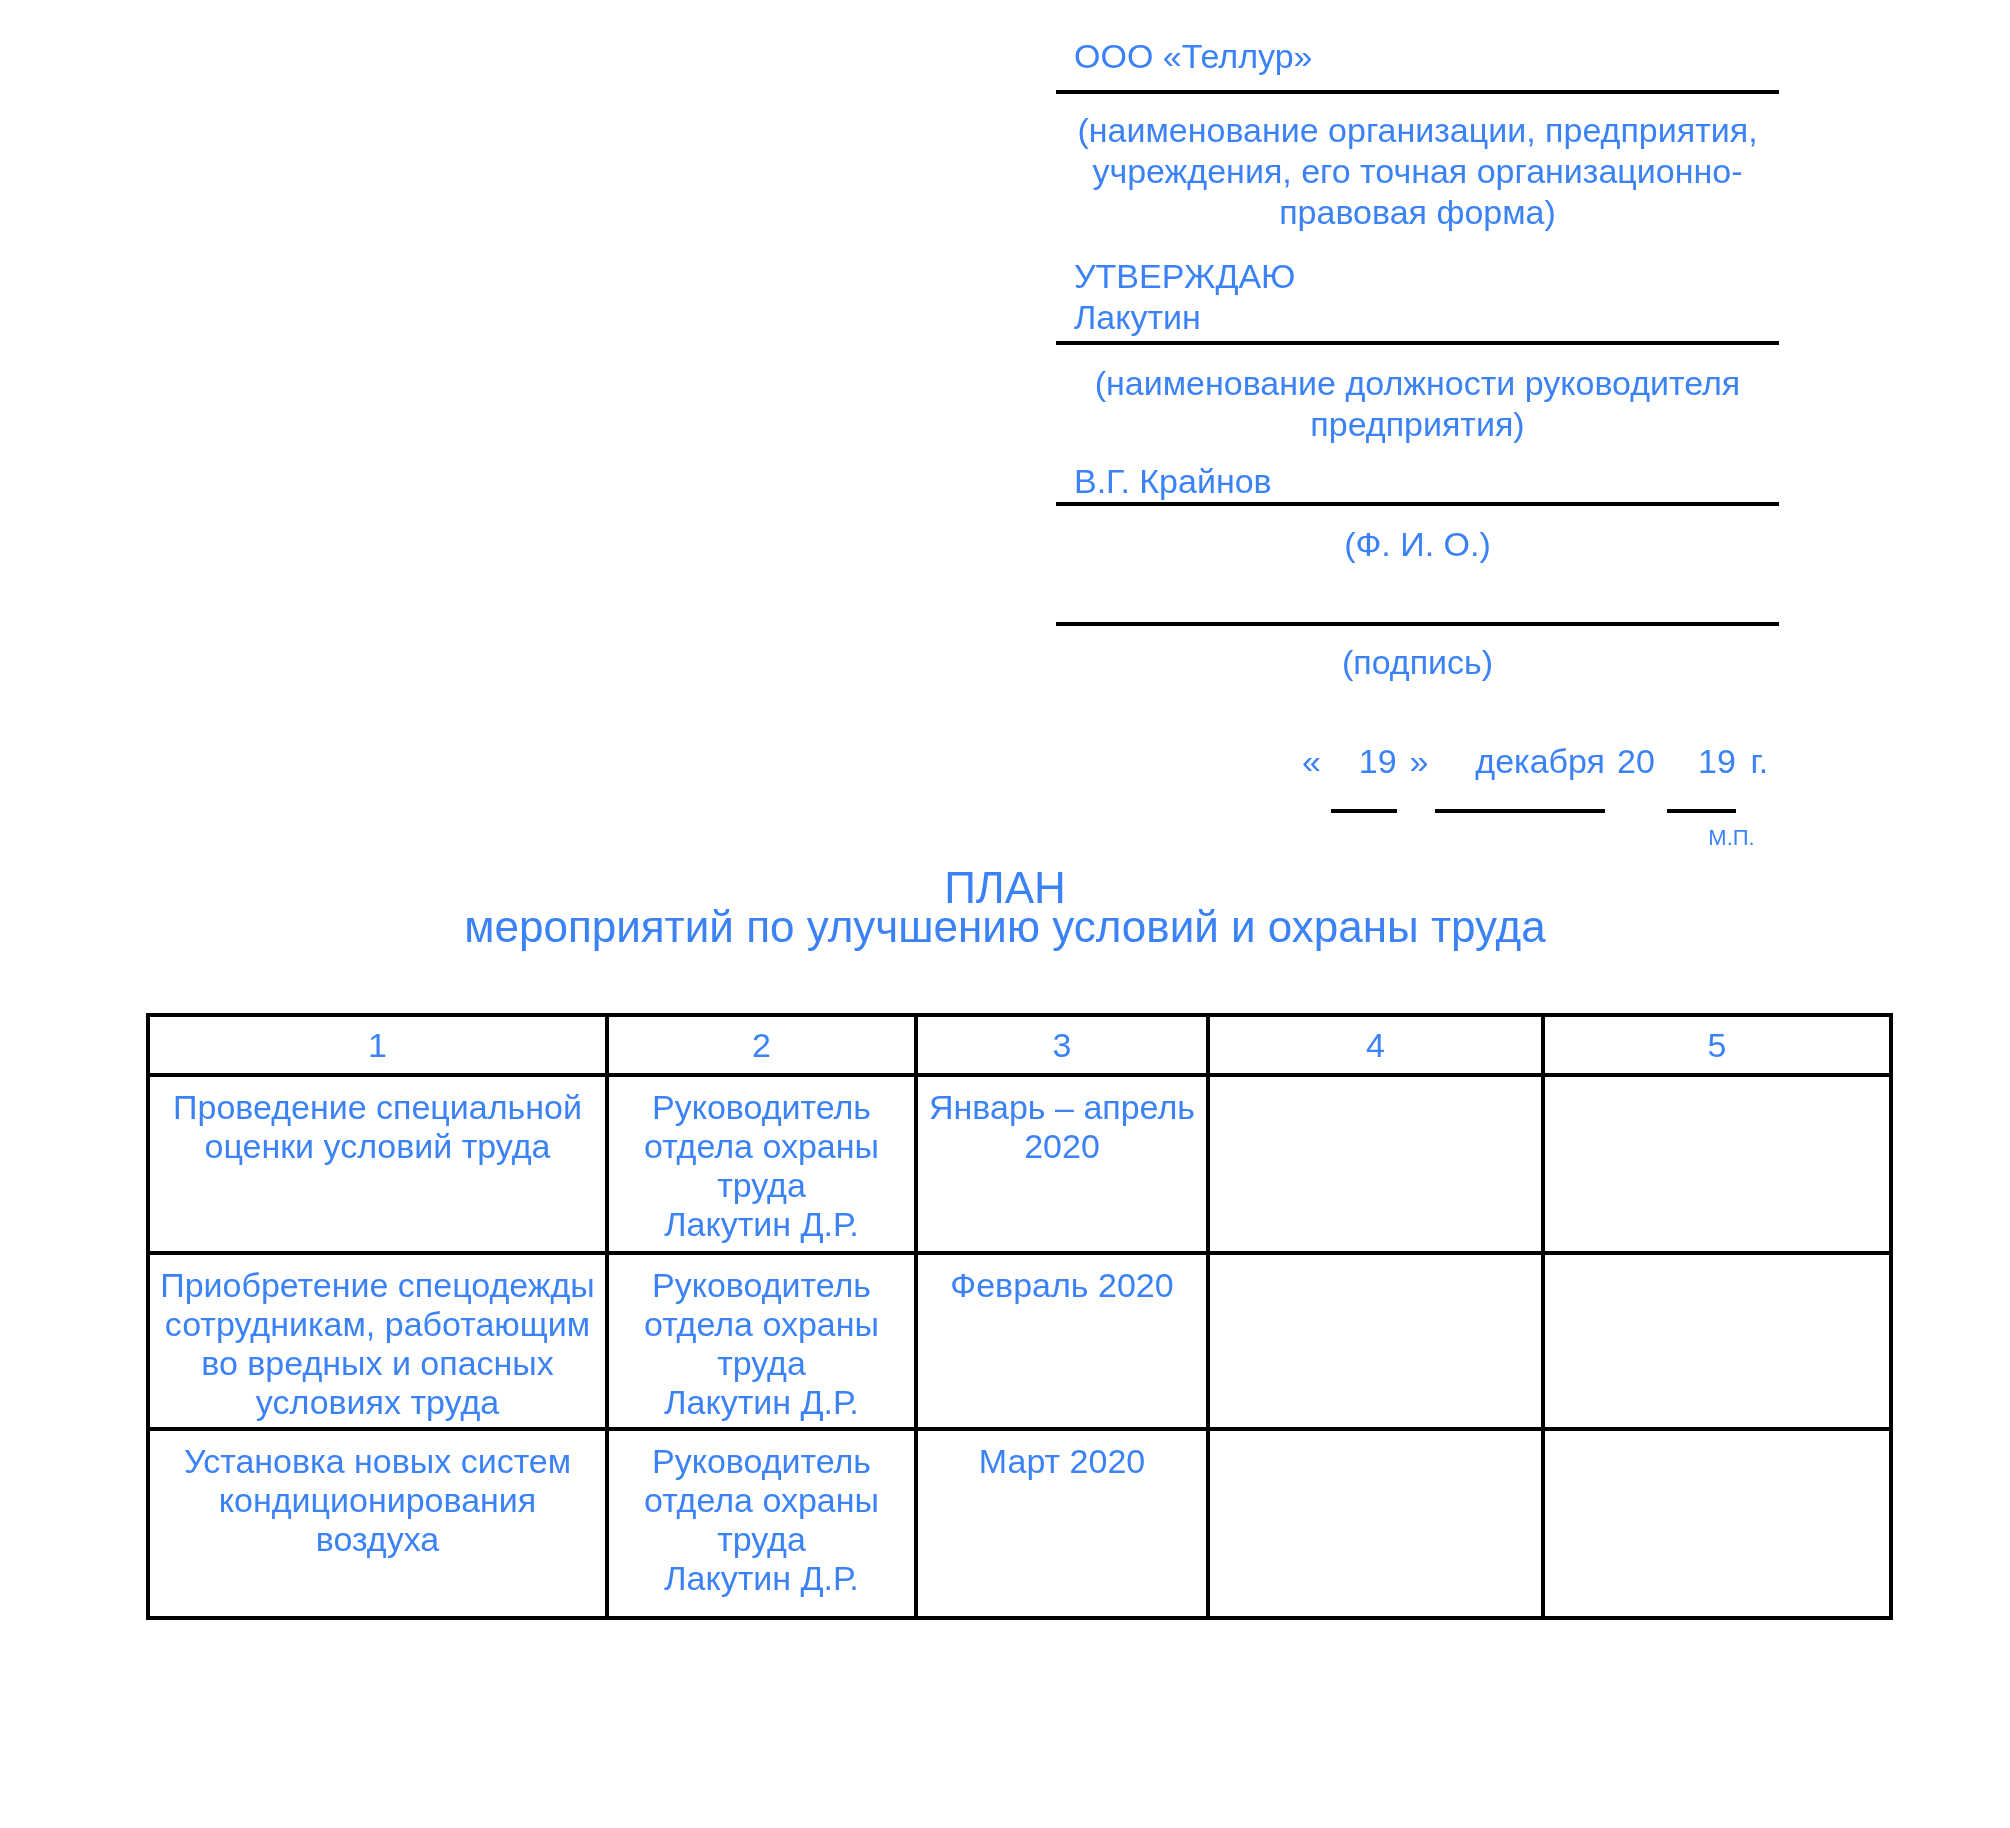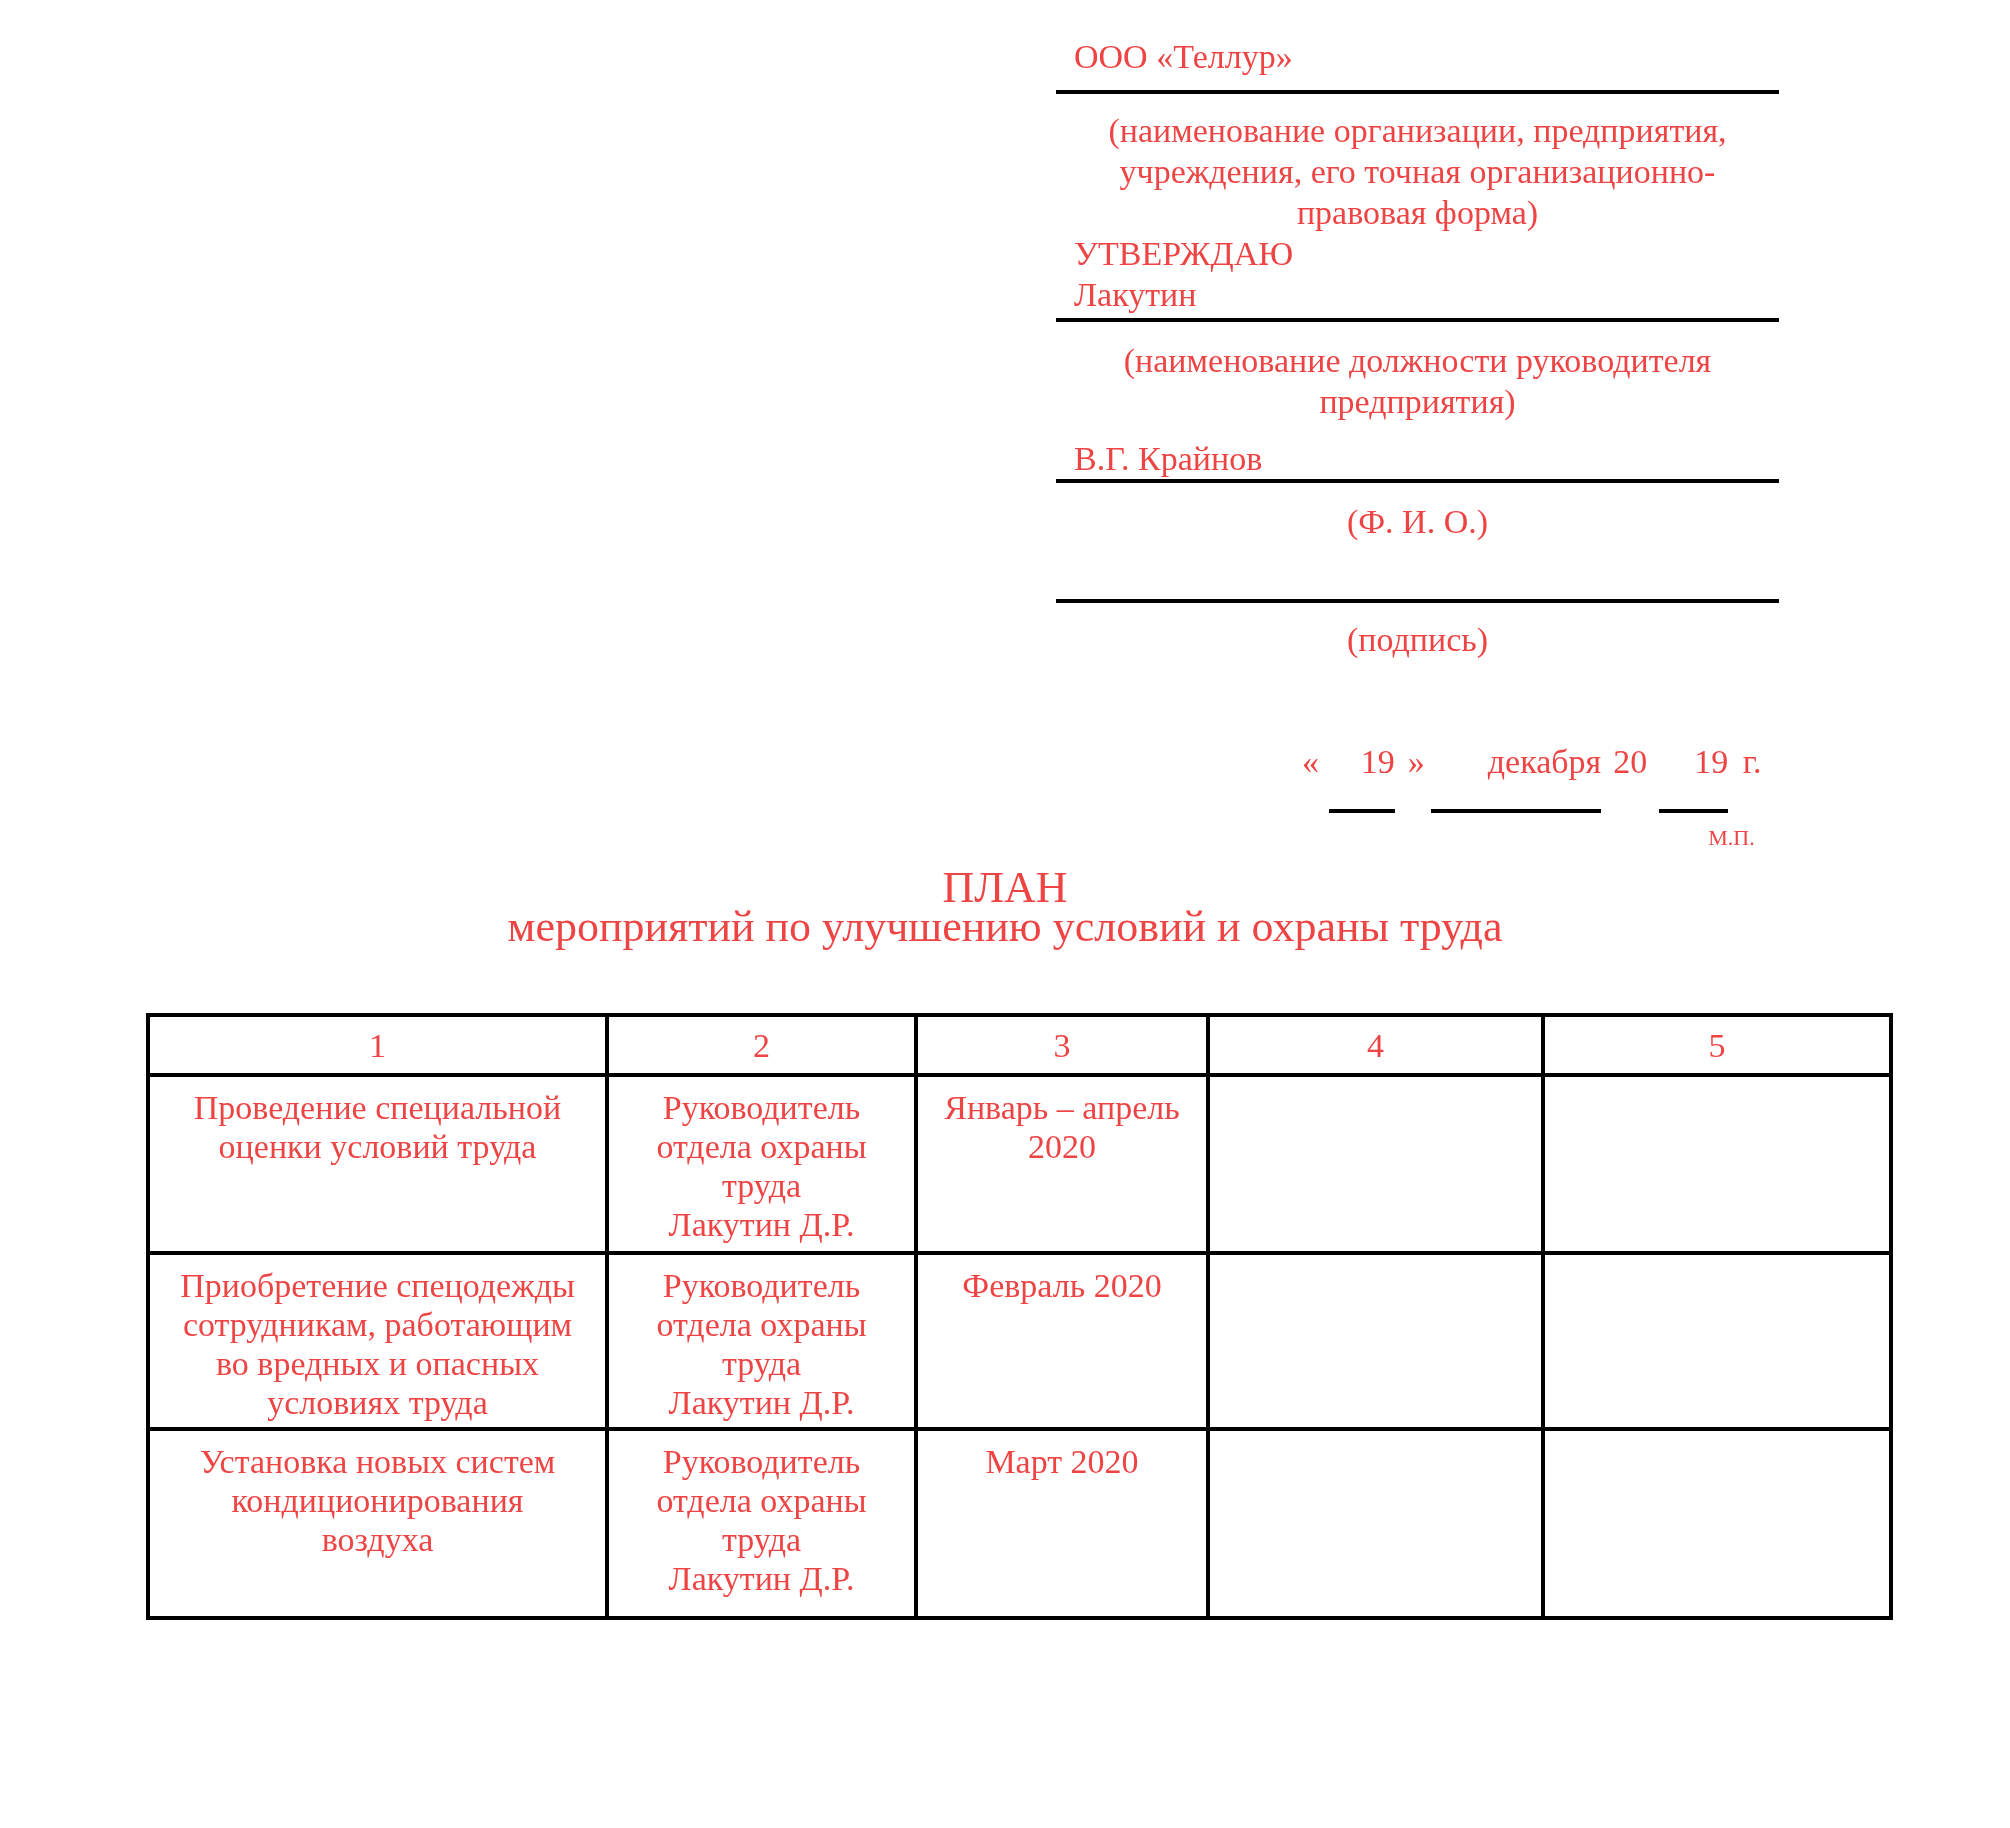"ООО «Теллур»" .page { color: #ef4444 -> #3b82f6; font-family: Liberation Serif, serif -> Liberation Sans, sans-serif }
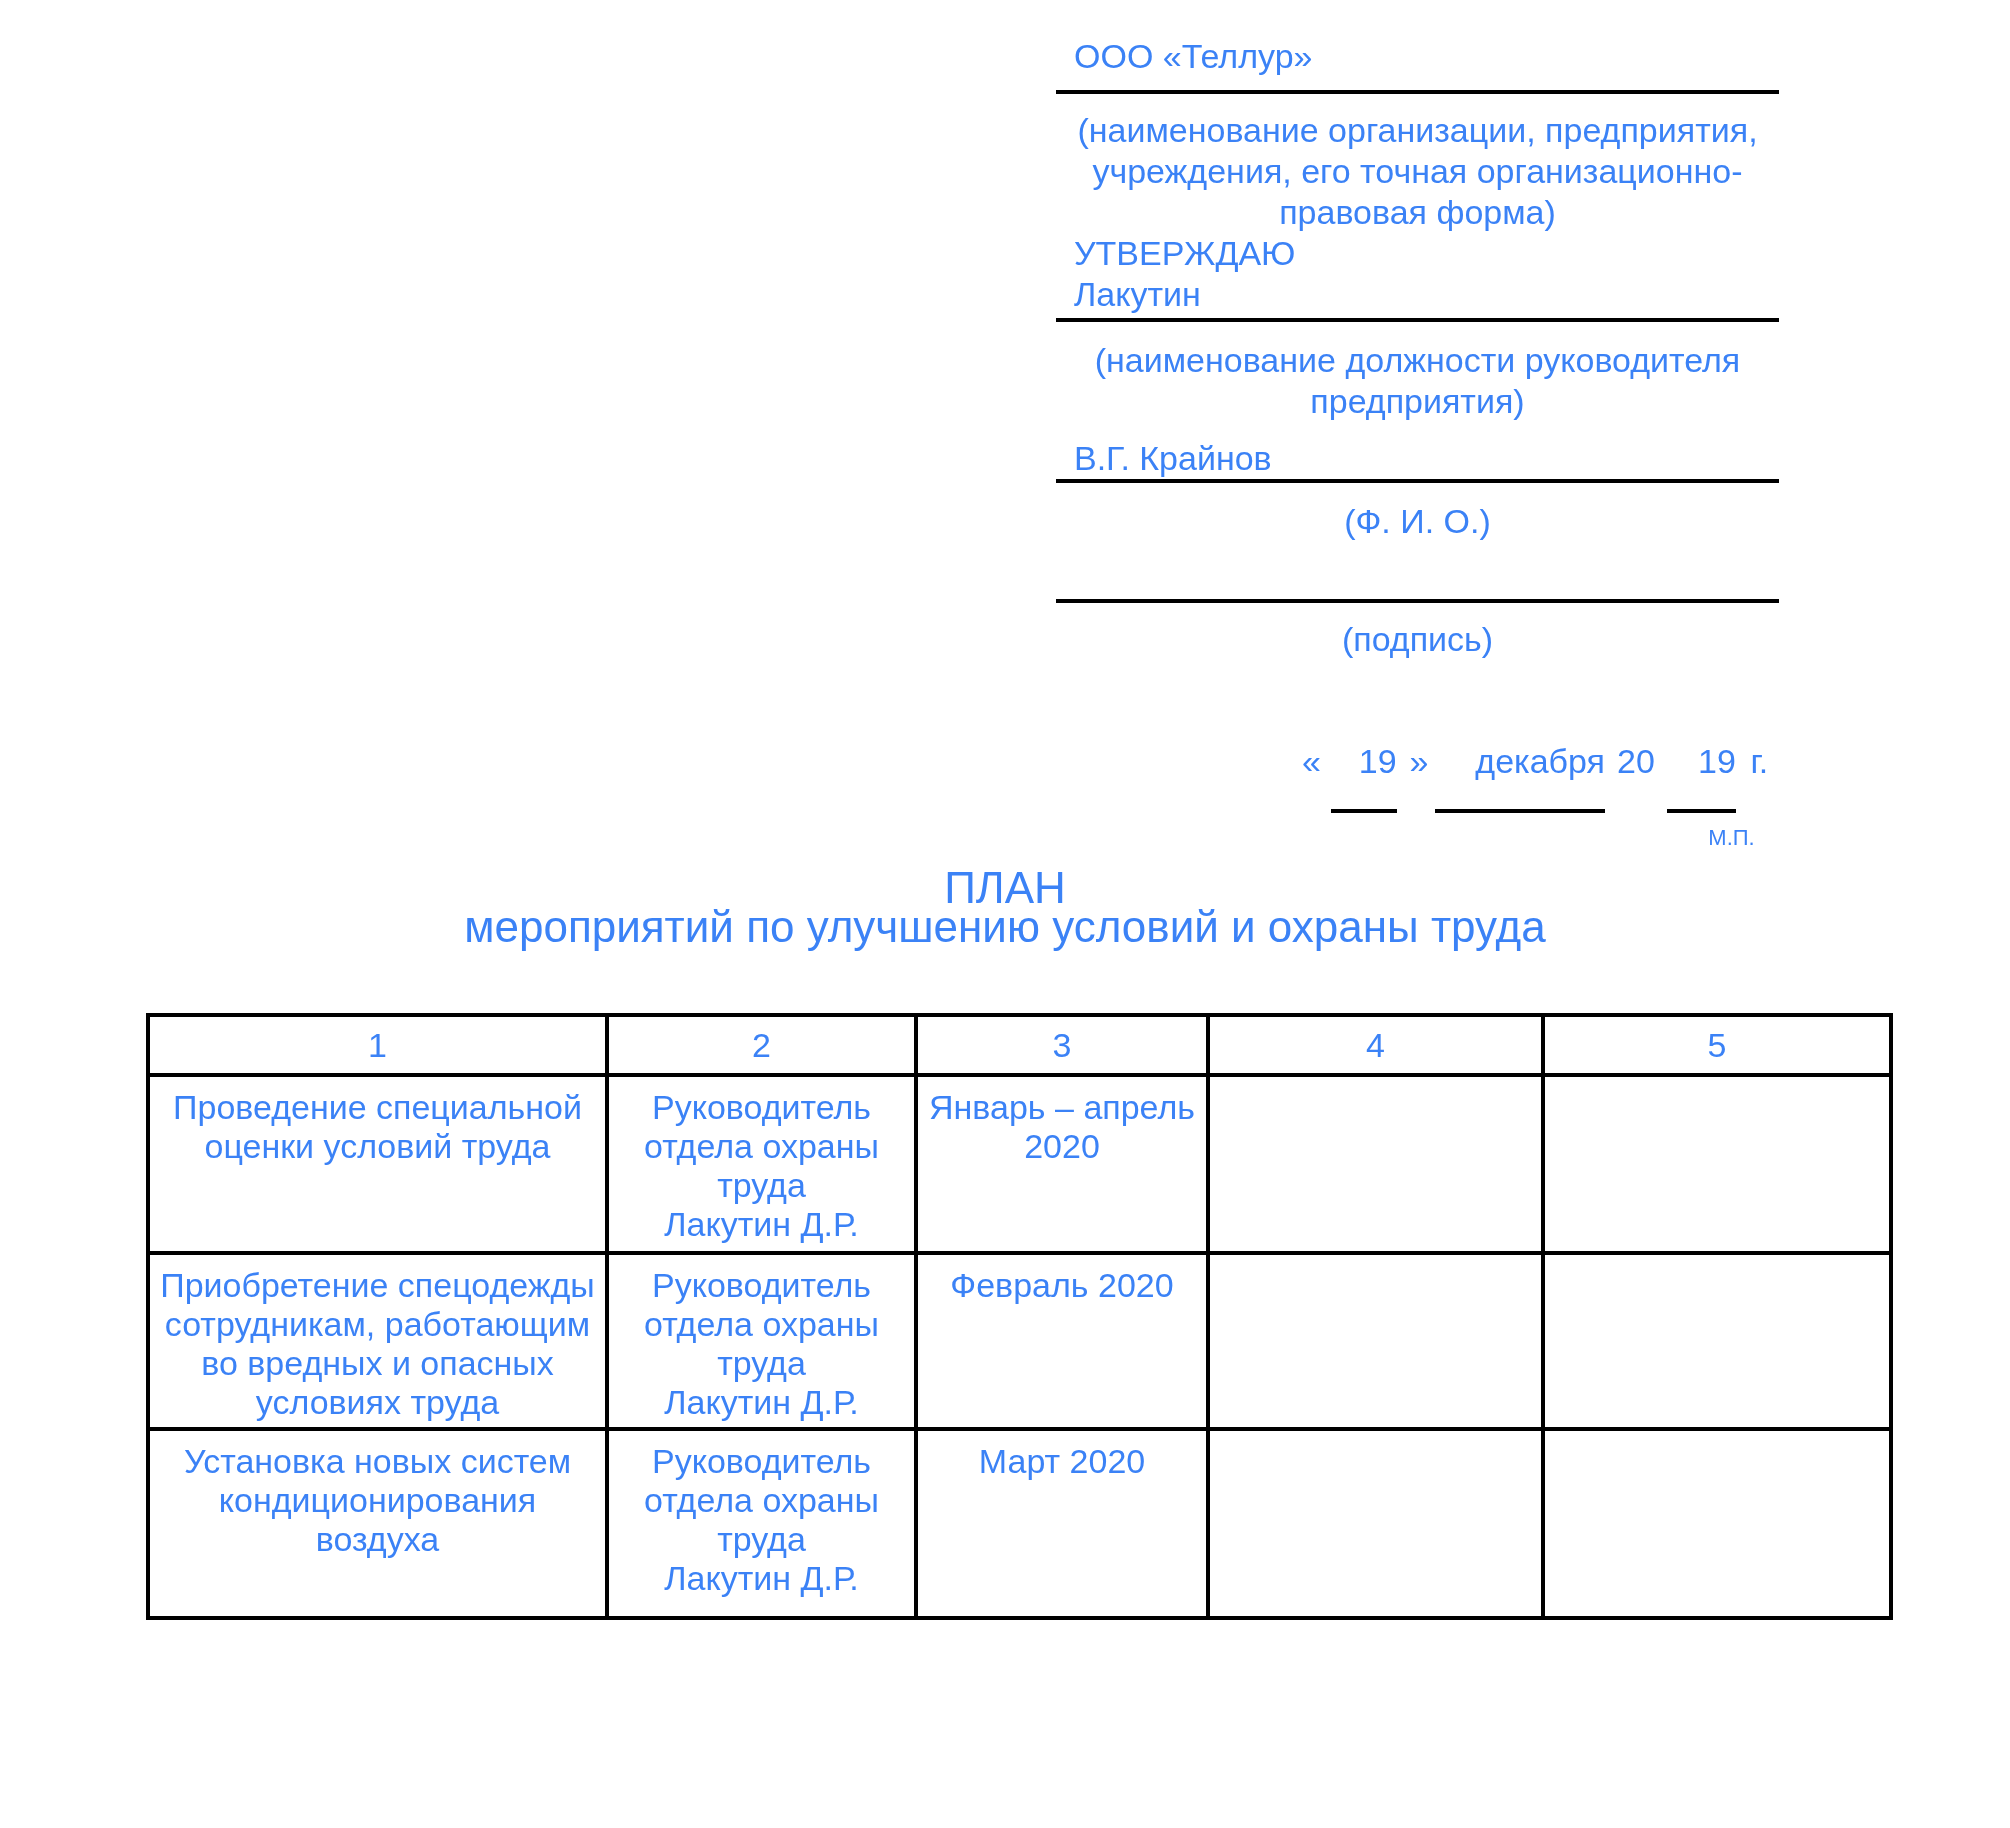"УТВЕРЖДАЮ" .approve { margin-top: none -> 23px }
